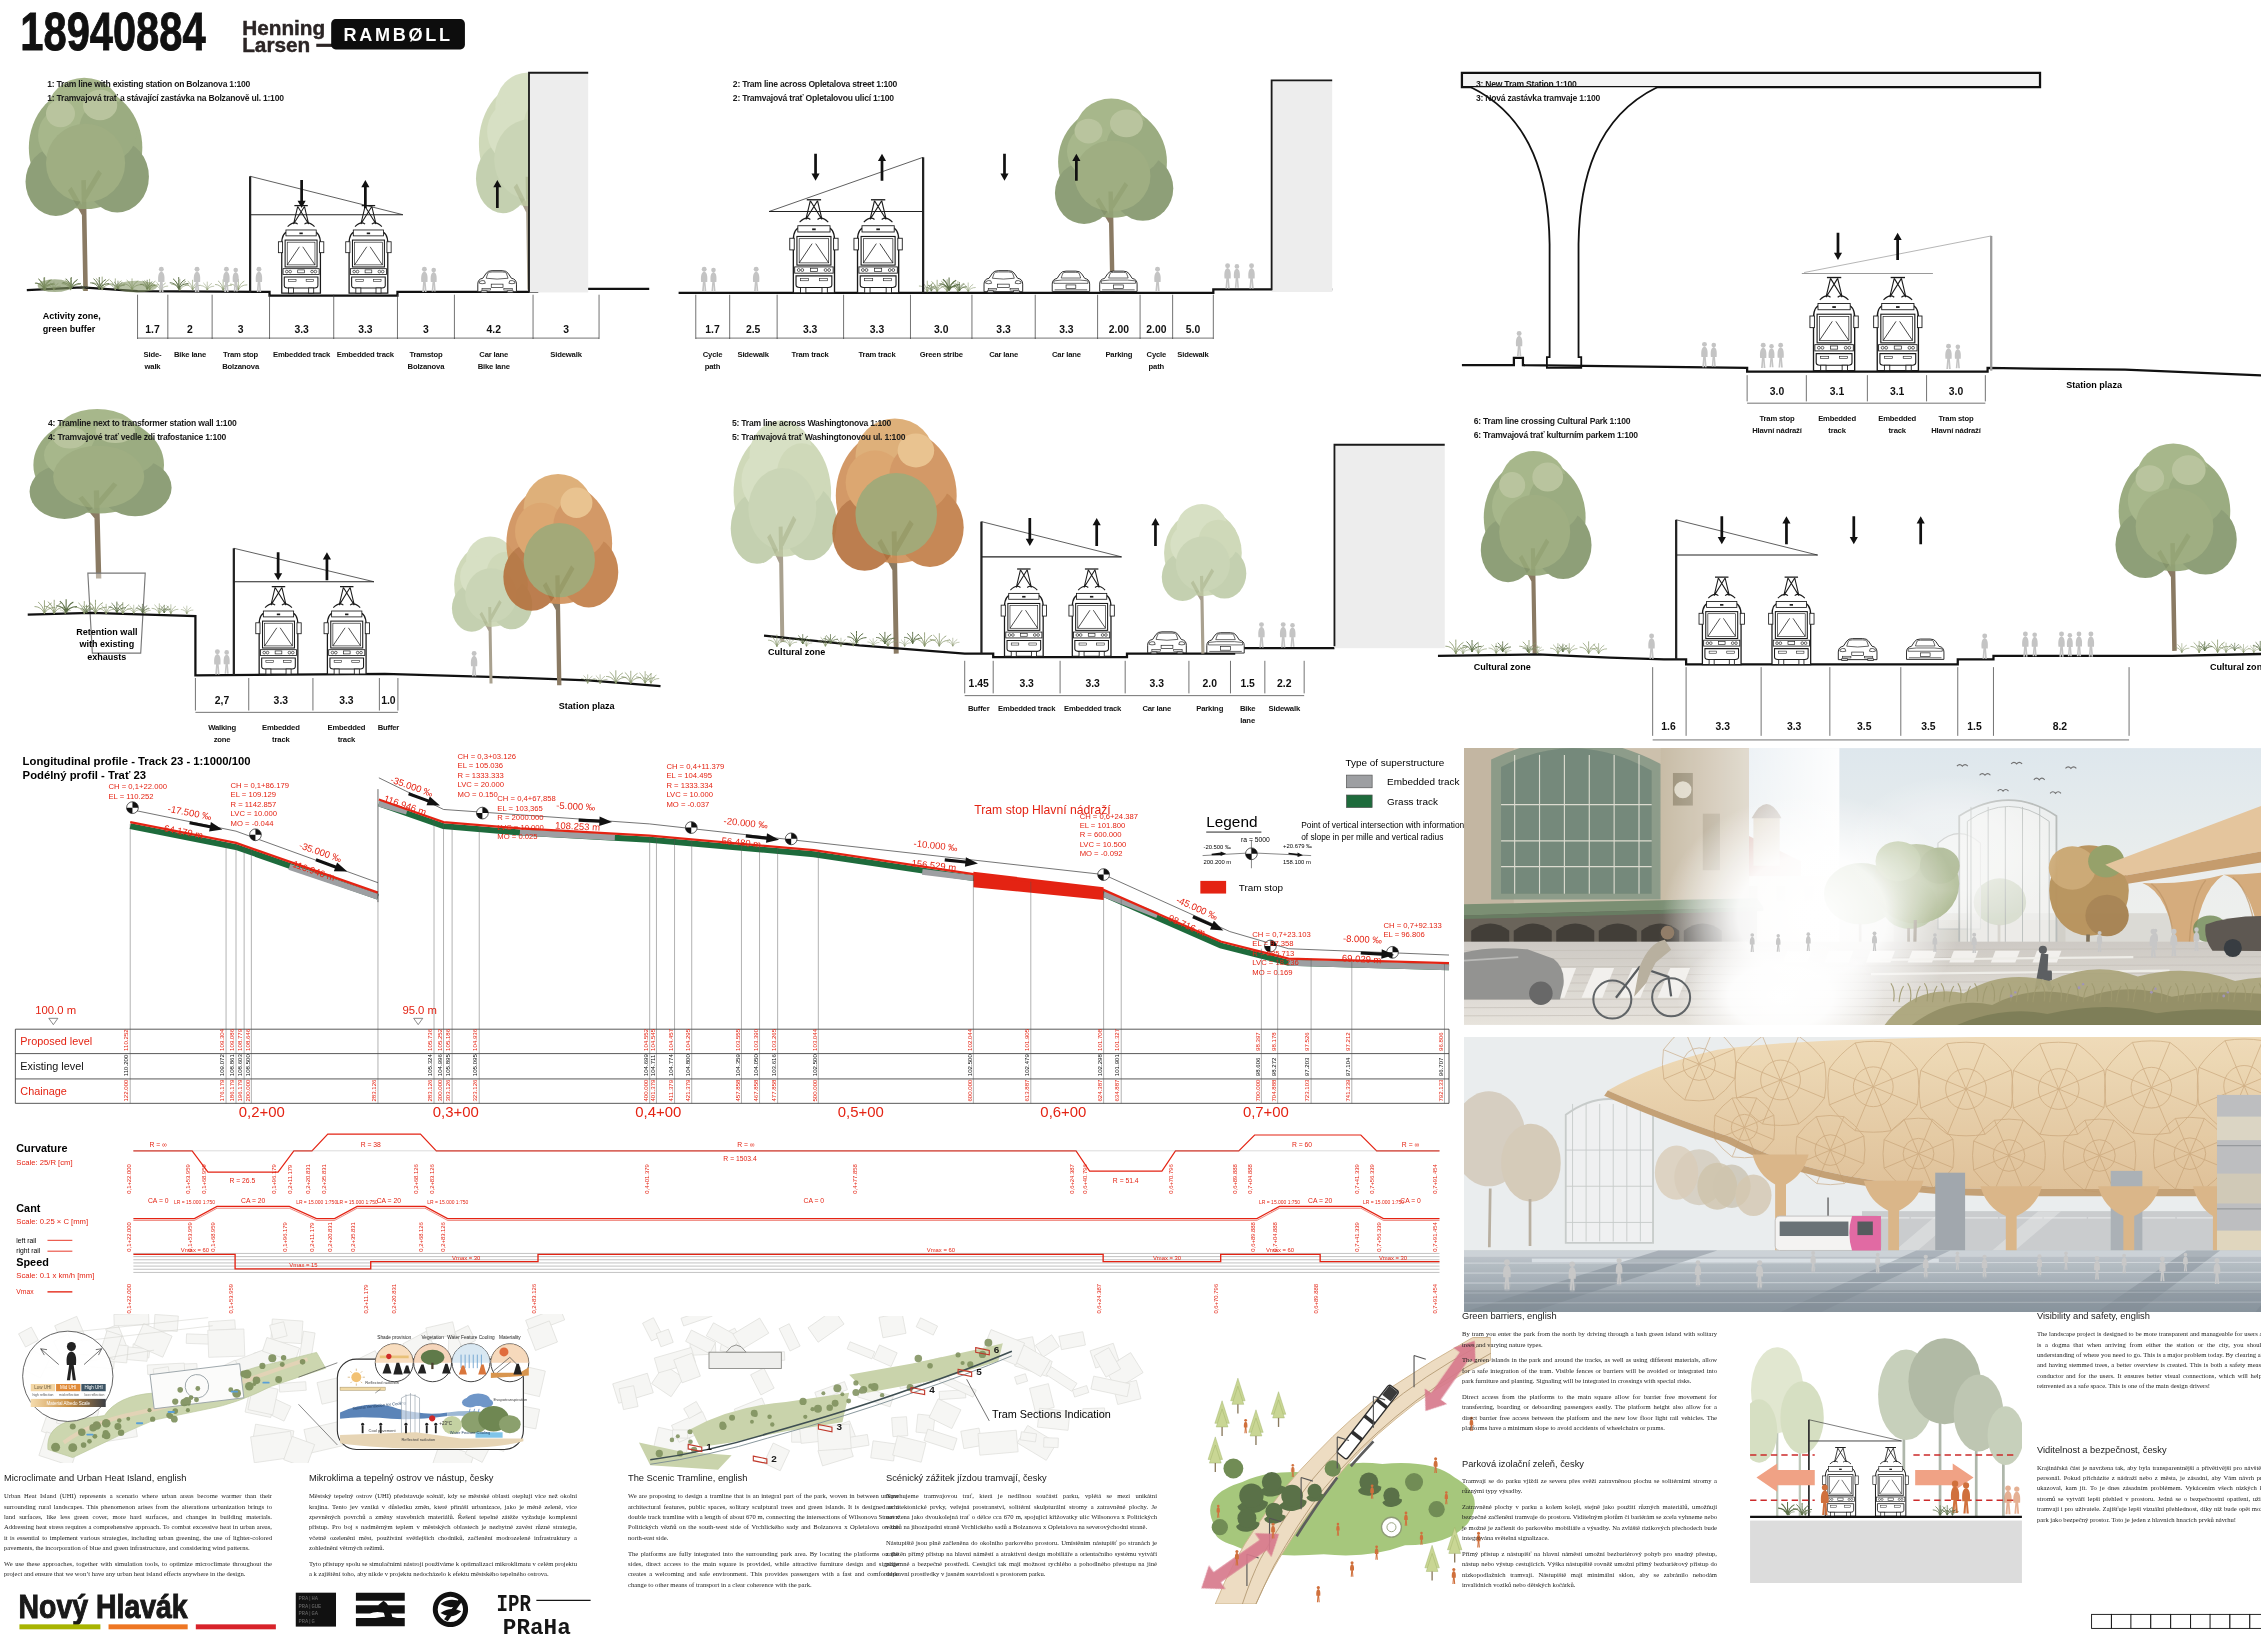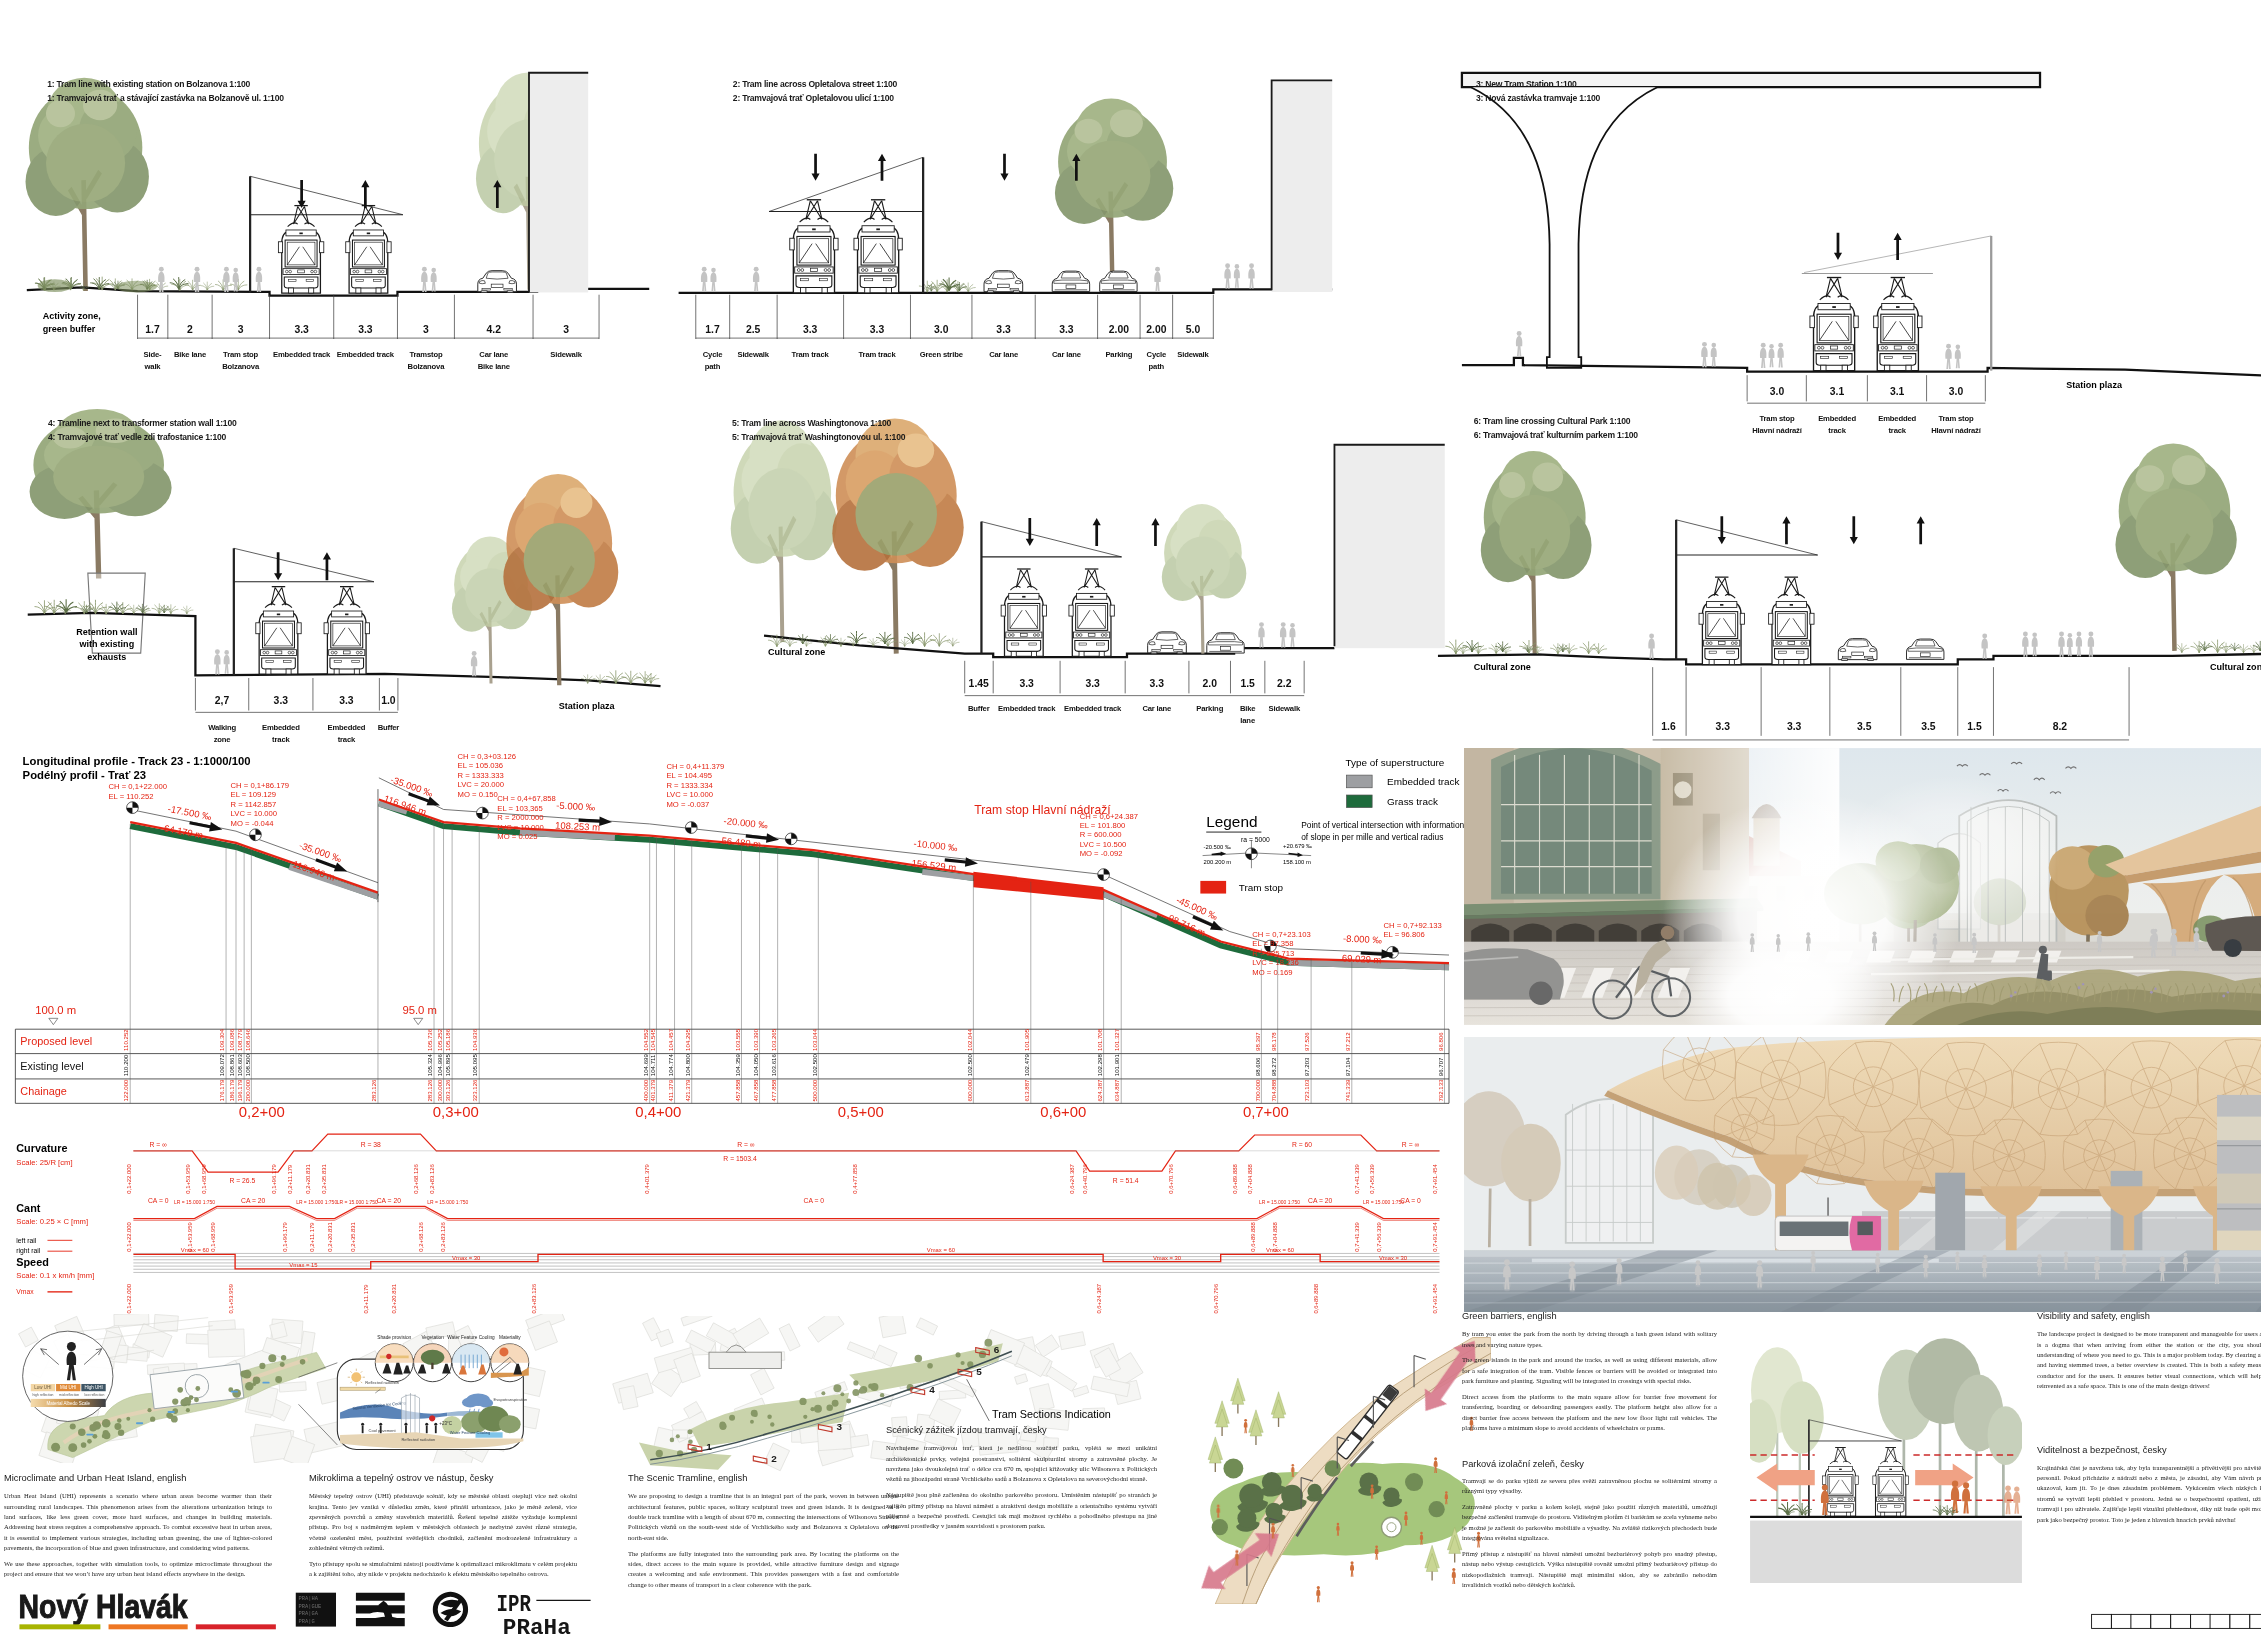"18940884" div.abs { html: none -> <div> <svg> <text>18940884</text> <text>Henning</text> <text>Larsen</text> <line></line> <rect></rect> <text>RAMBØLL</text> </svg> </div> }
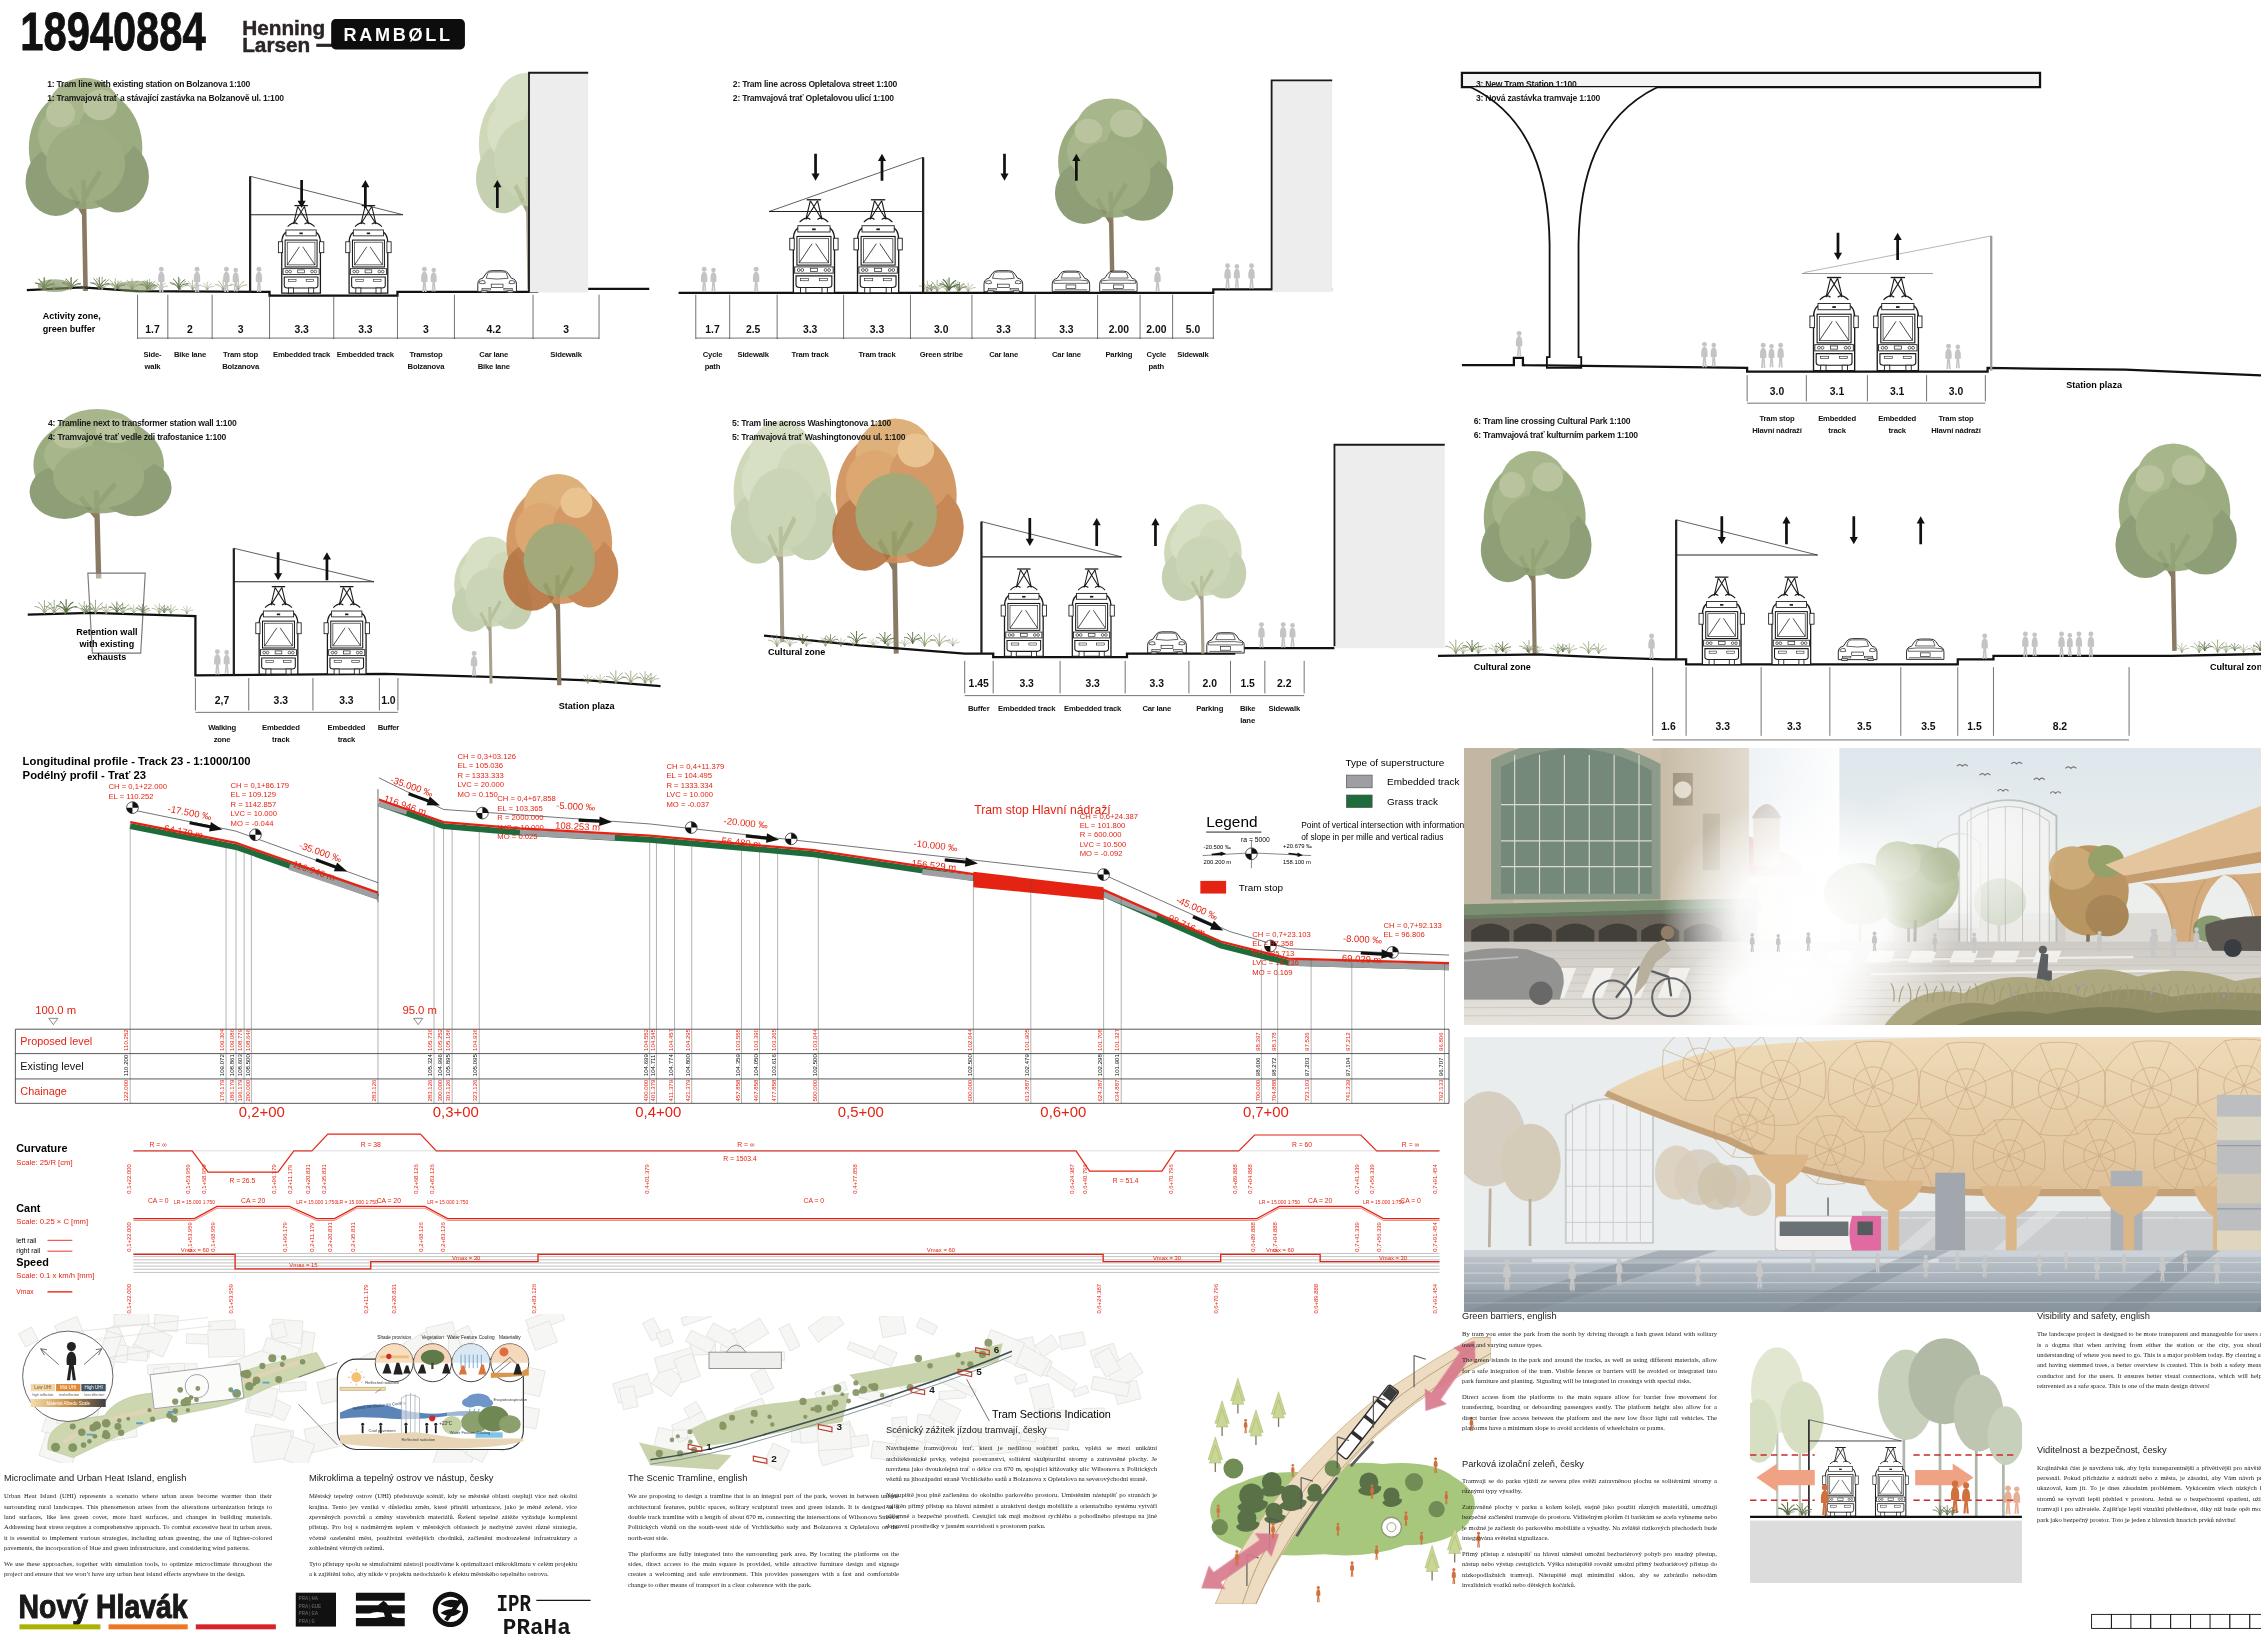"Scénický zážitek jízdou tramvají, česky" div.abs { top: 1425px -> 1473px }
